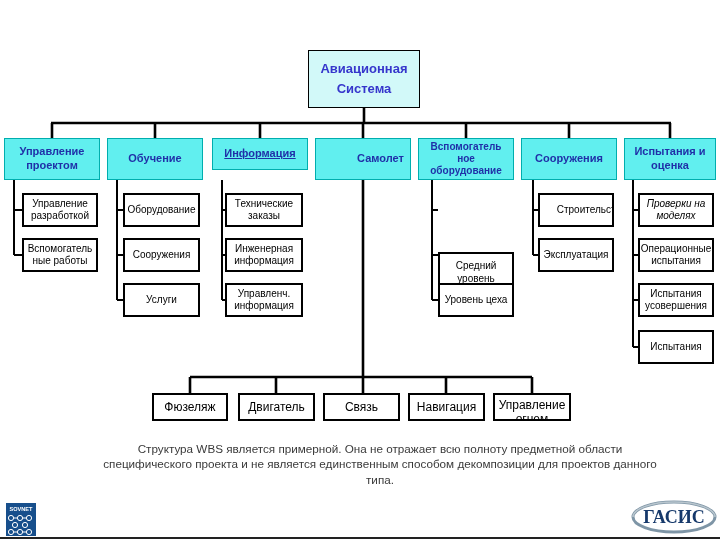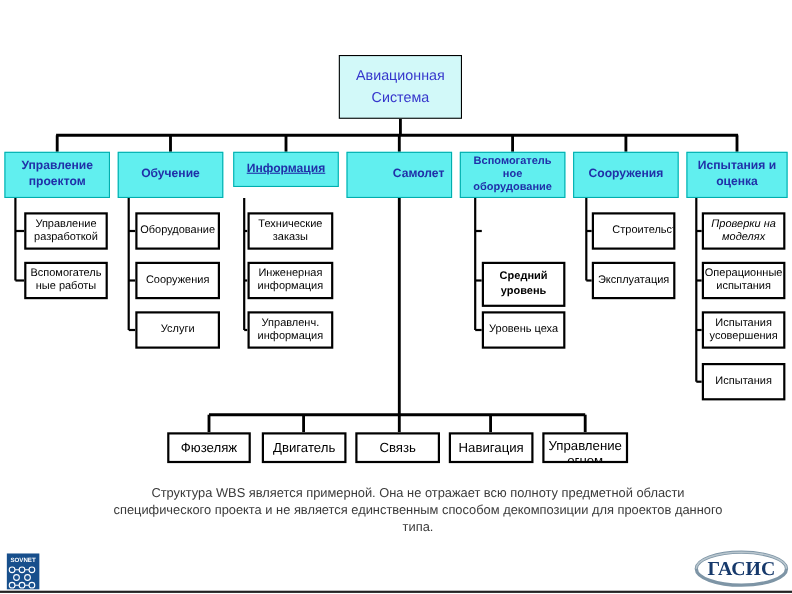"Авиационная Система" .root { font-weight: normal -> bold }
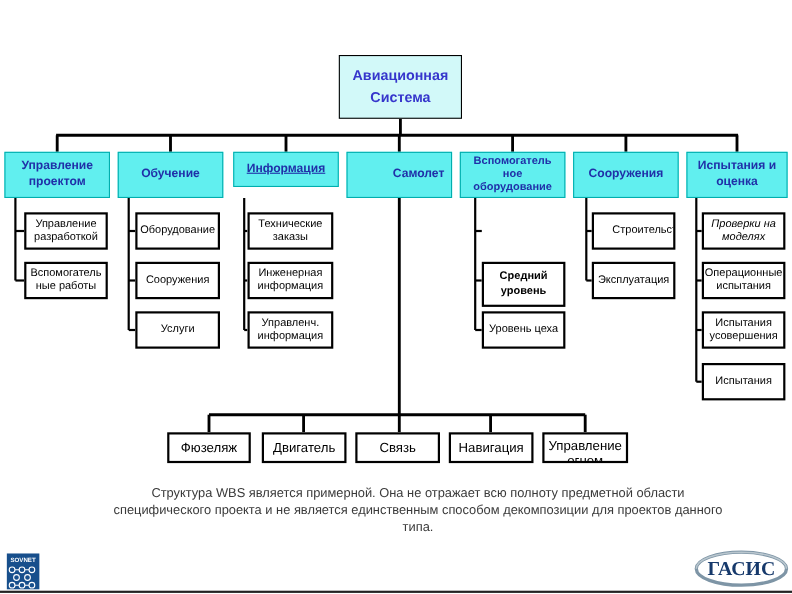"Средний уровень" div.box { font-weight: bold -> none; top: 238px -> 252px }
